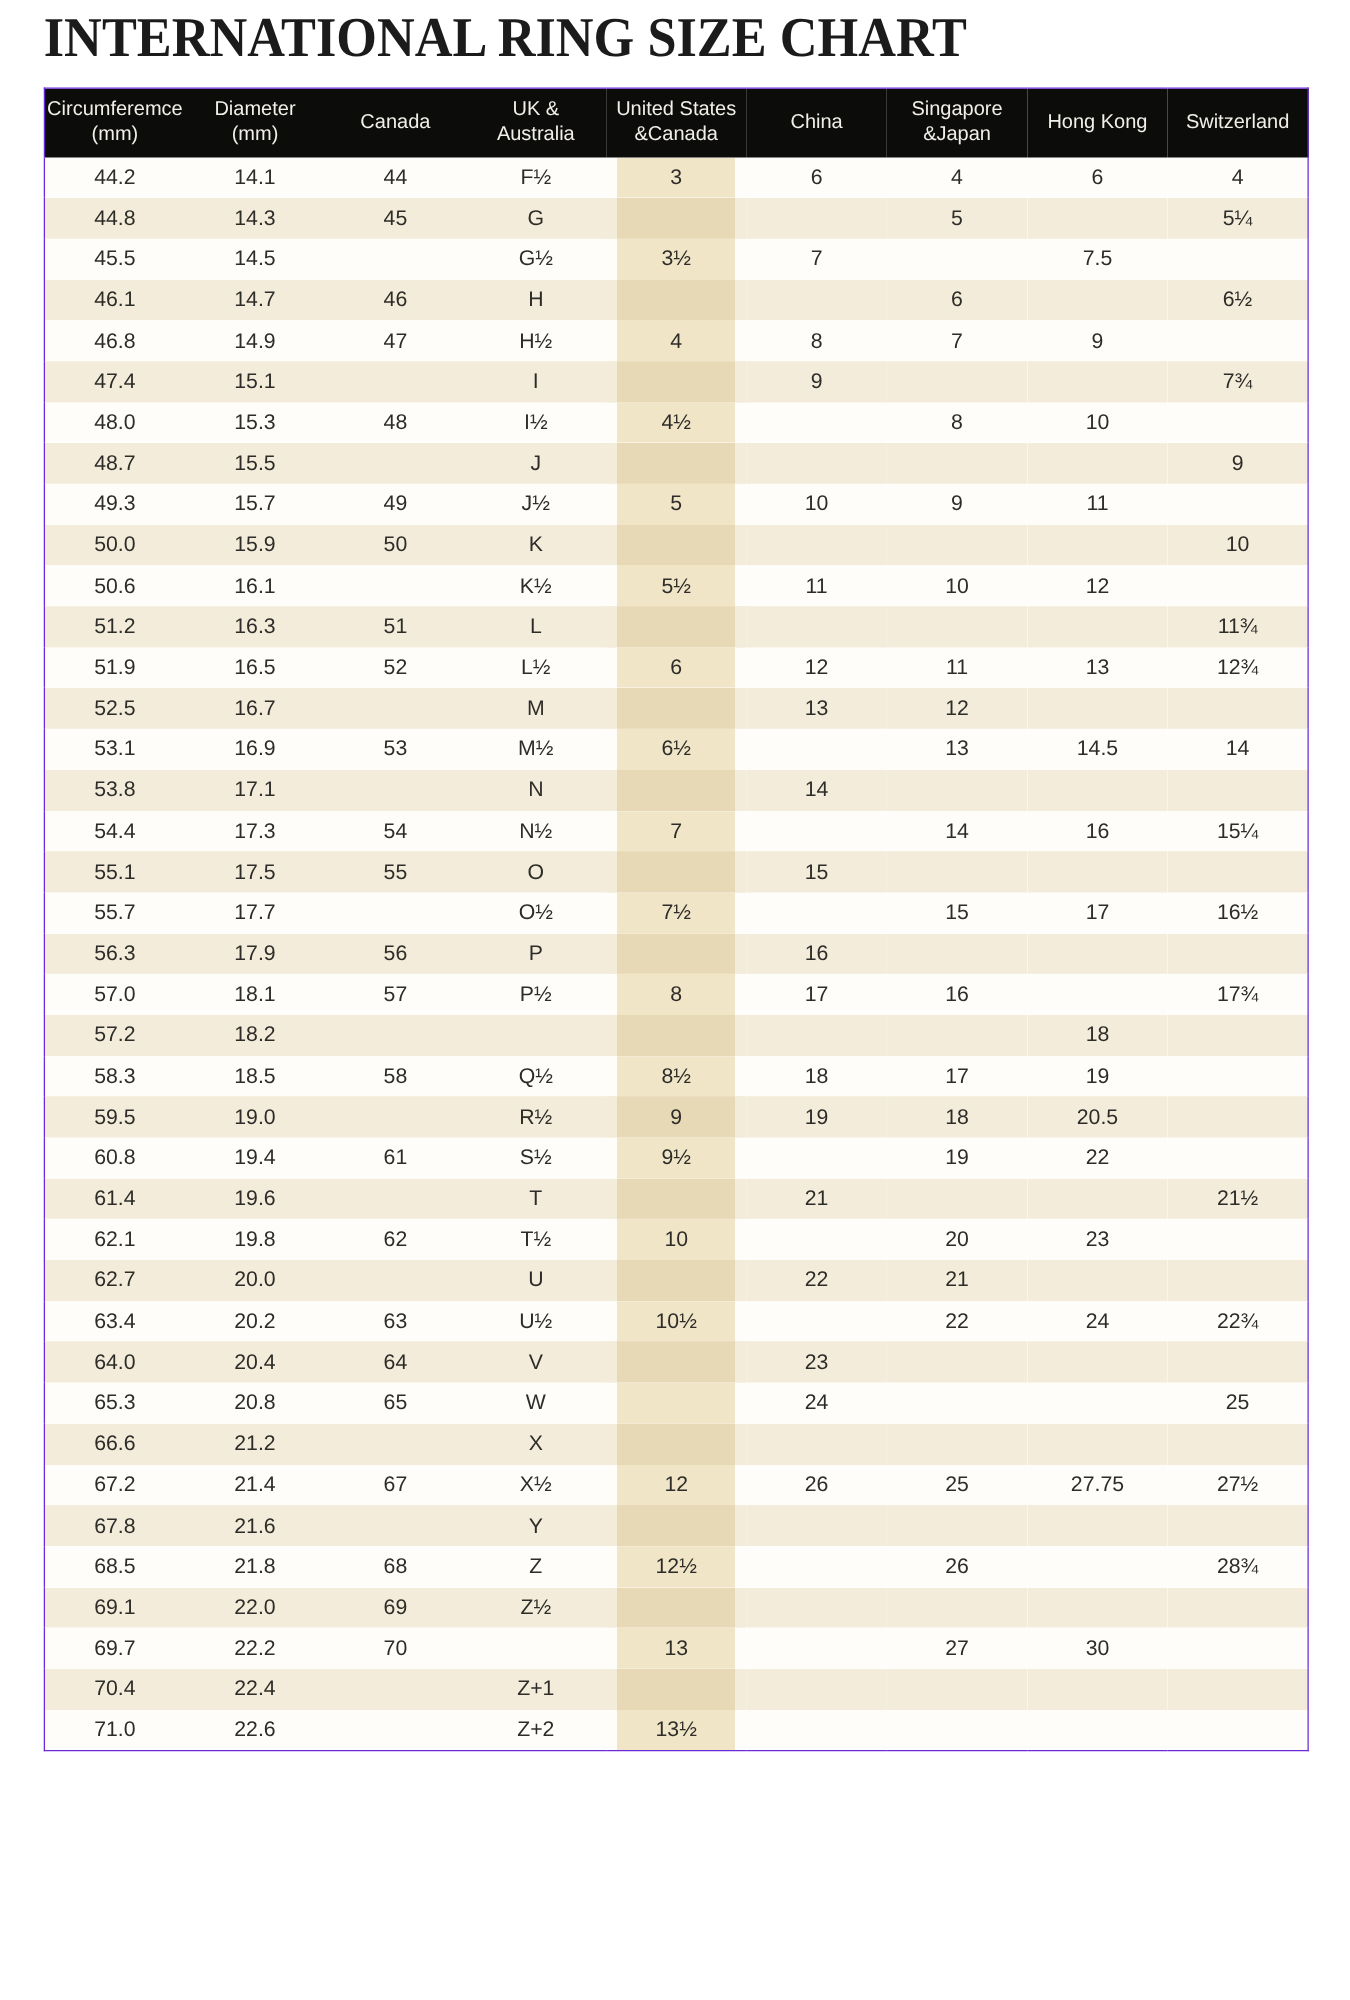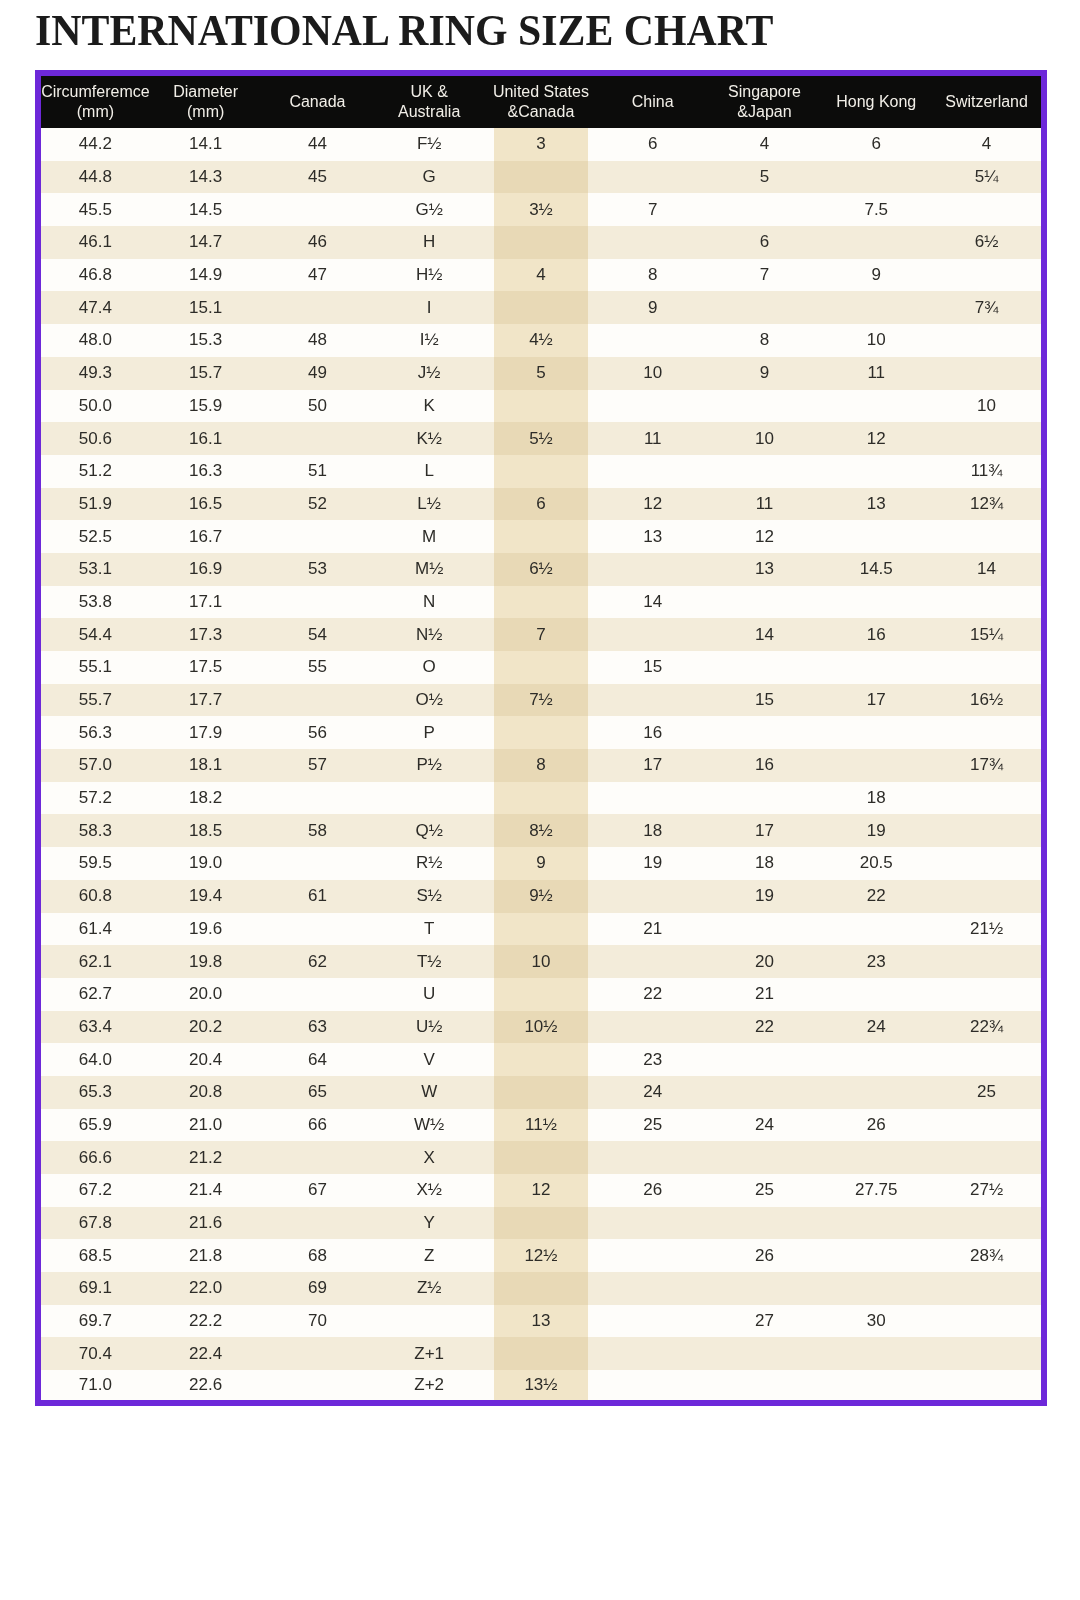"Circumferemce" table.ring-table { border: 6px solid #6d28d9 -> 1px solid #6d28d9 }
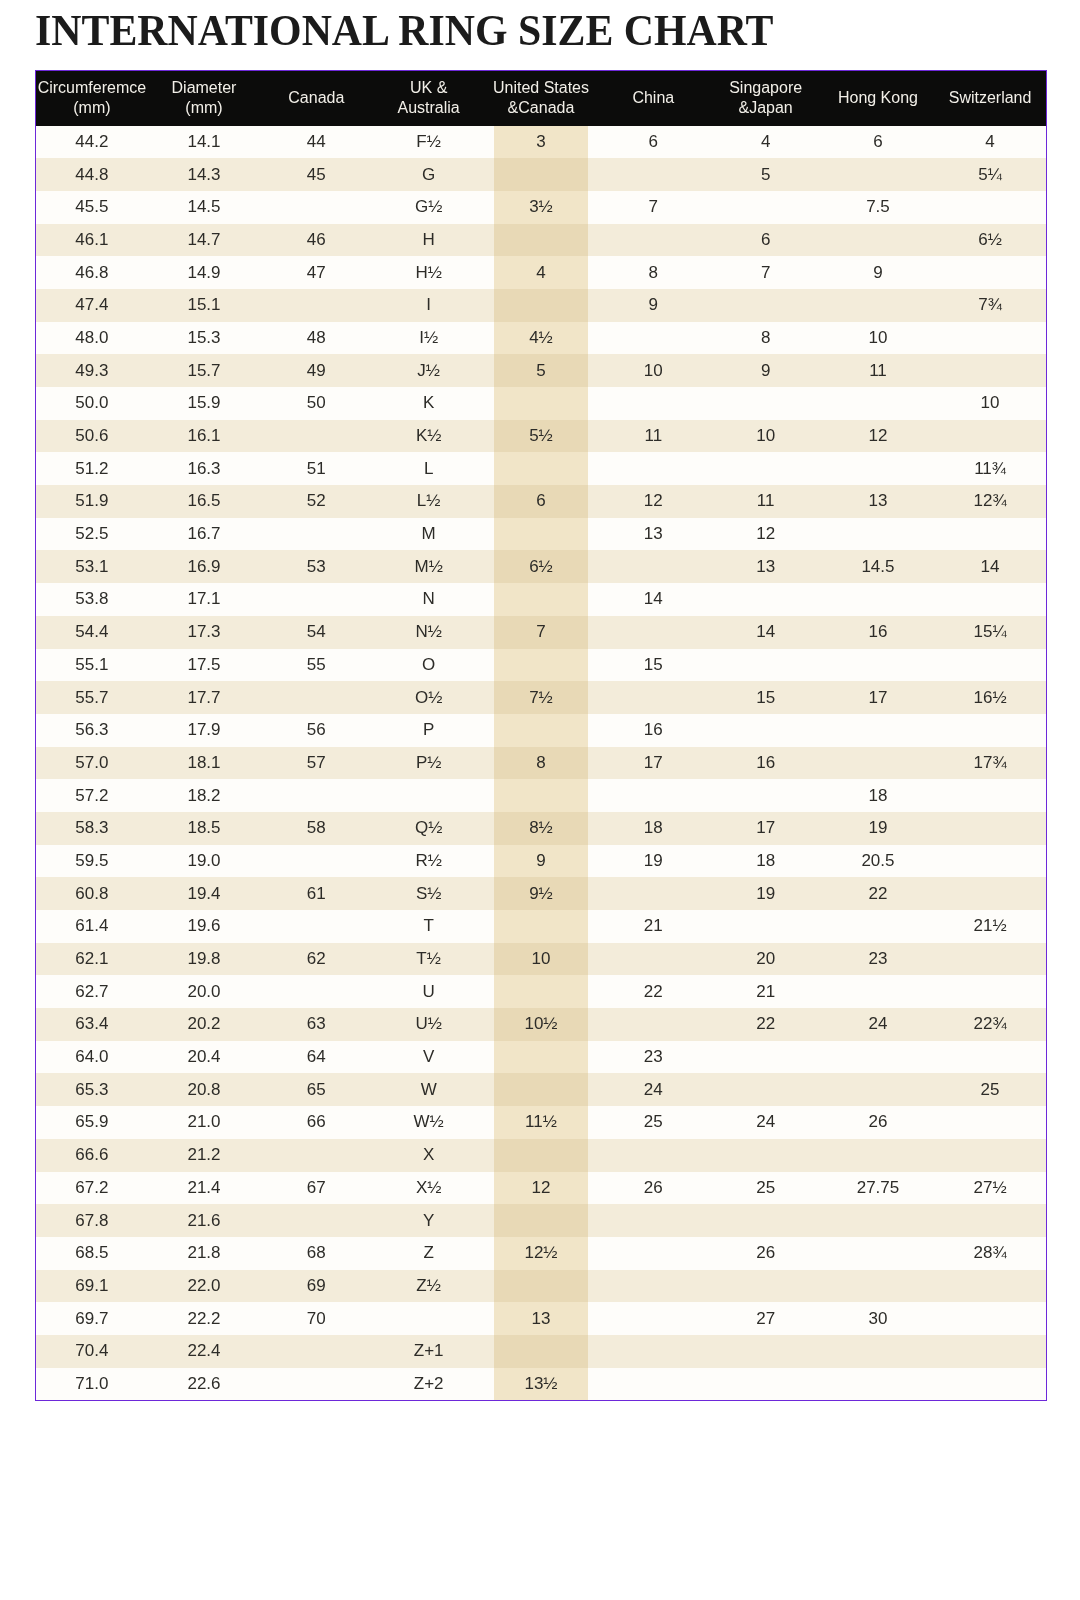"48.7" tr { html: none -> <tr> <td>48.7</td> <td>15.5</td> <td></td> <td>J</td> <td></td> <td></td> <td></td> <td></td> <td>9</td> </tr> }
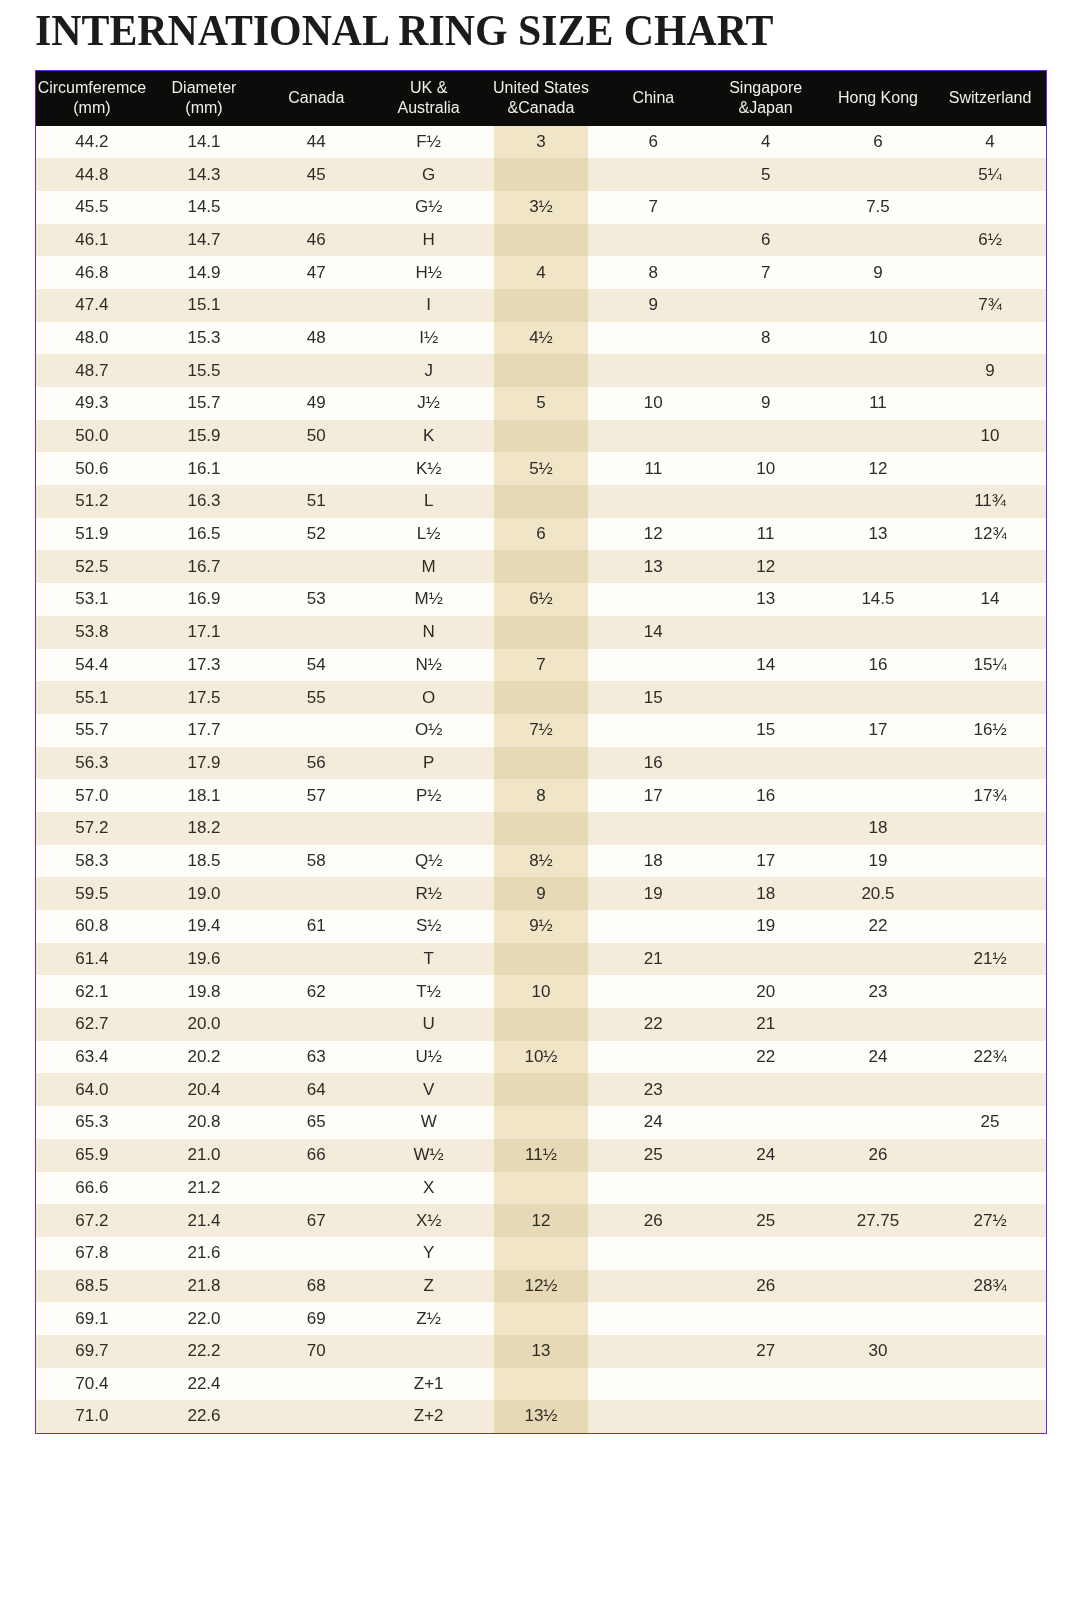"65.9" tr { html: <tr> <td>65.9</td> <td>21.0</td> <td>66</td> <td>W½</td> <td>11½</td> <td>25</td> <td>24</td> <td>26</td> <td></td> </tr> -> none }
